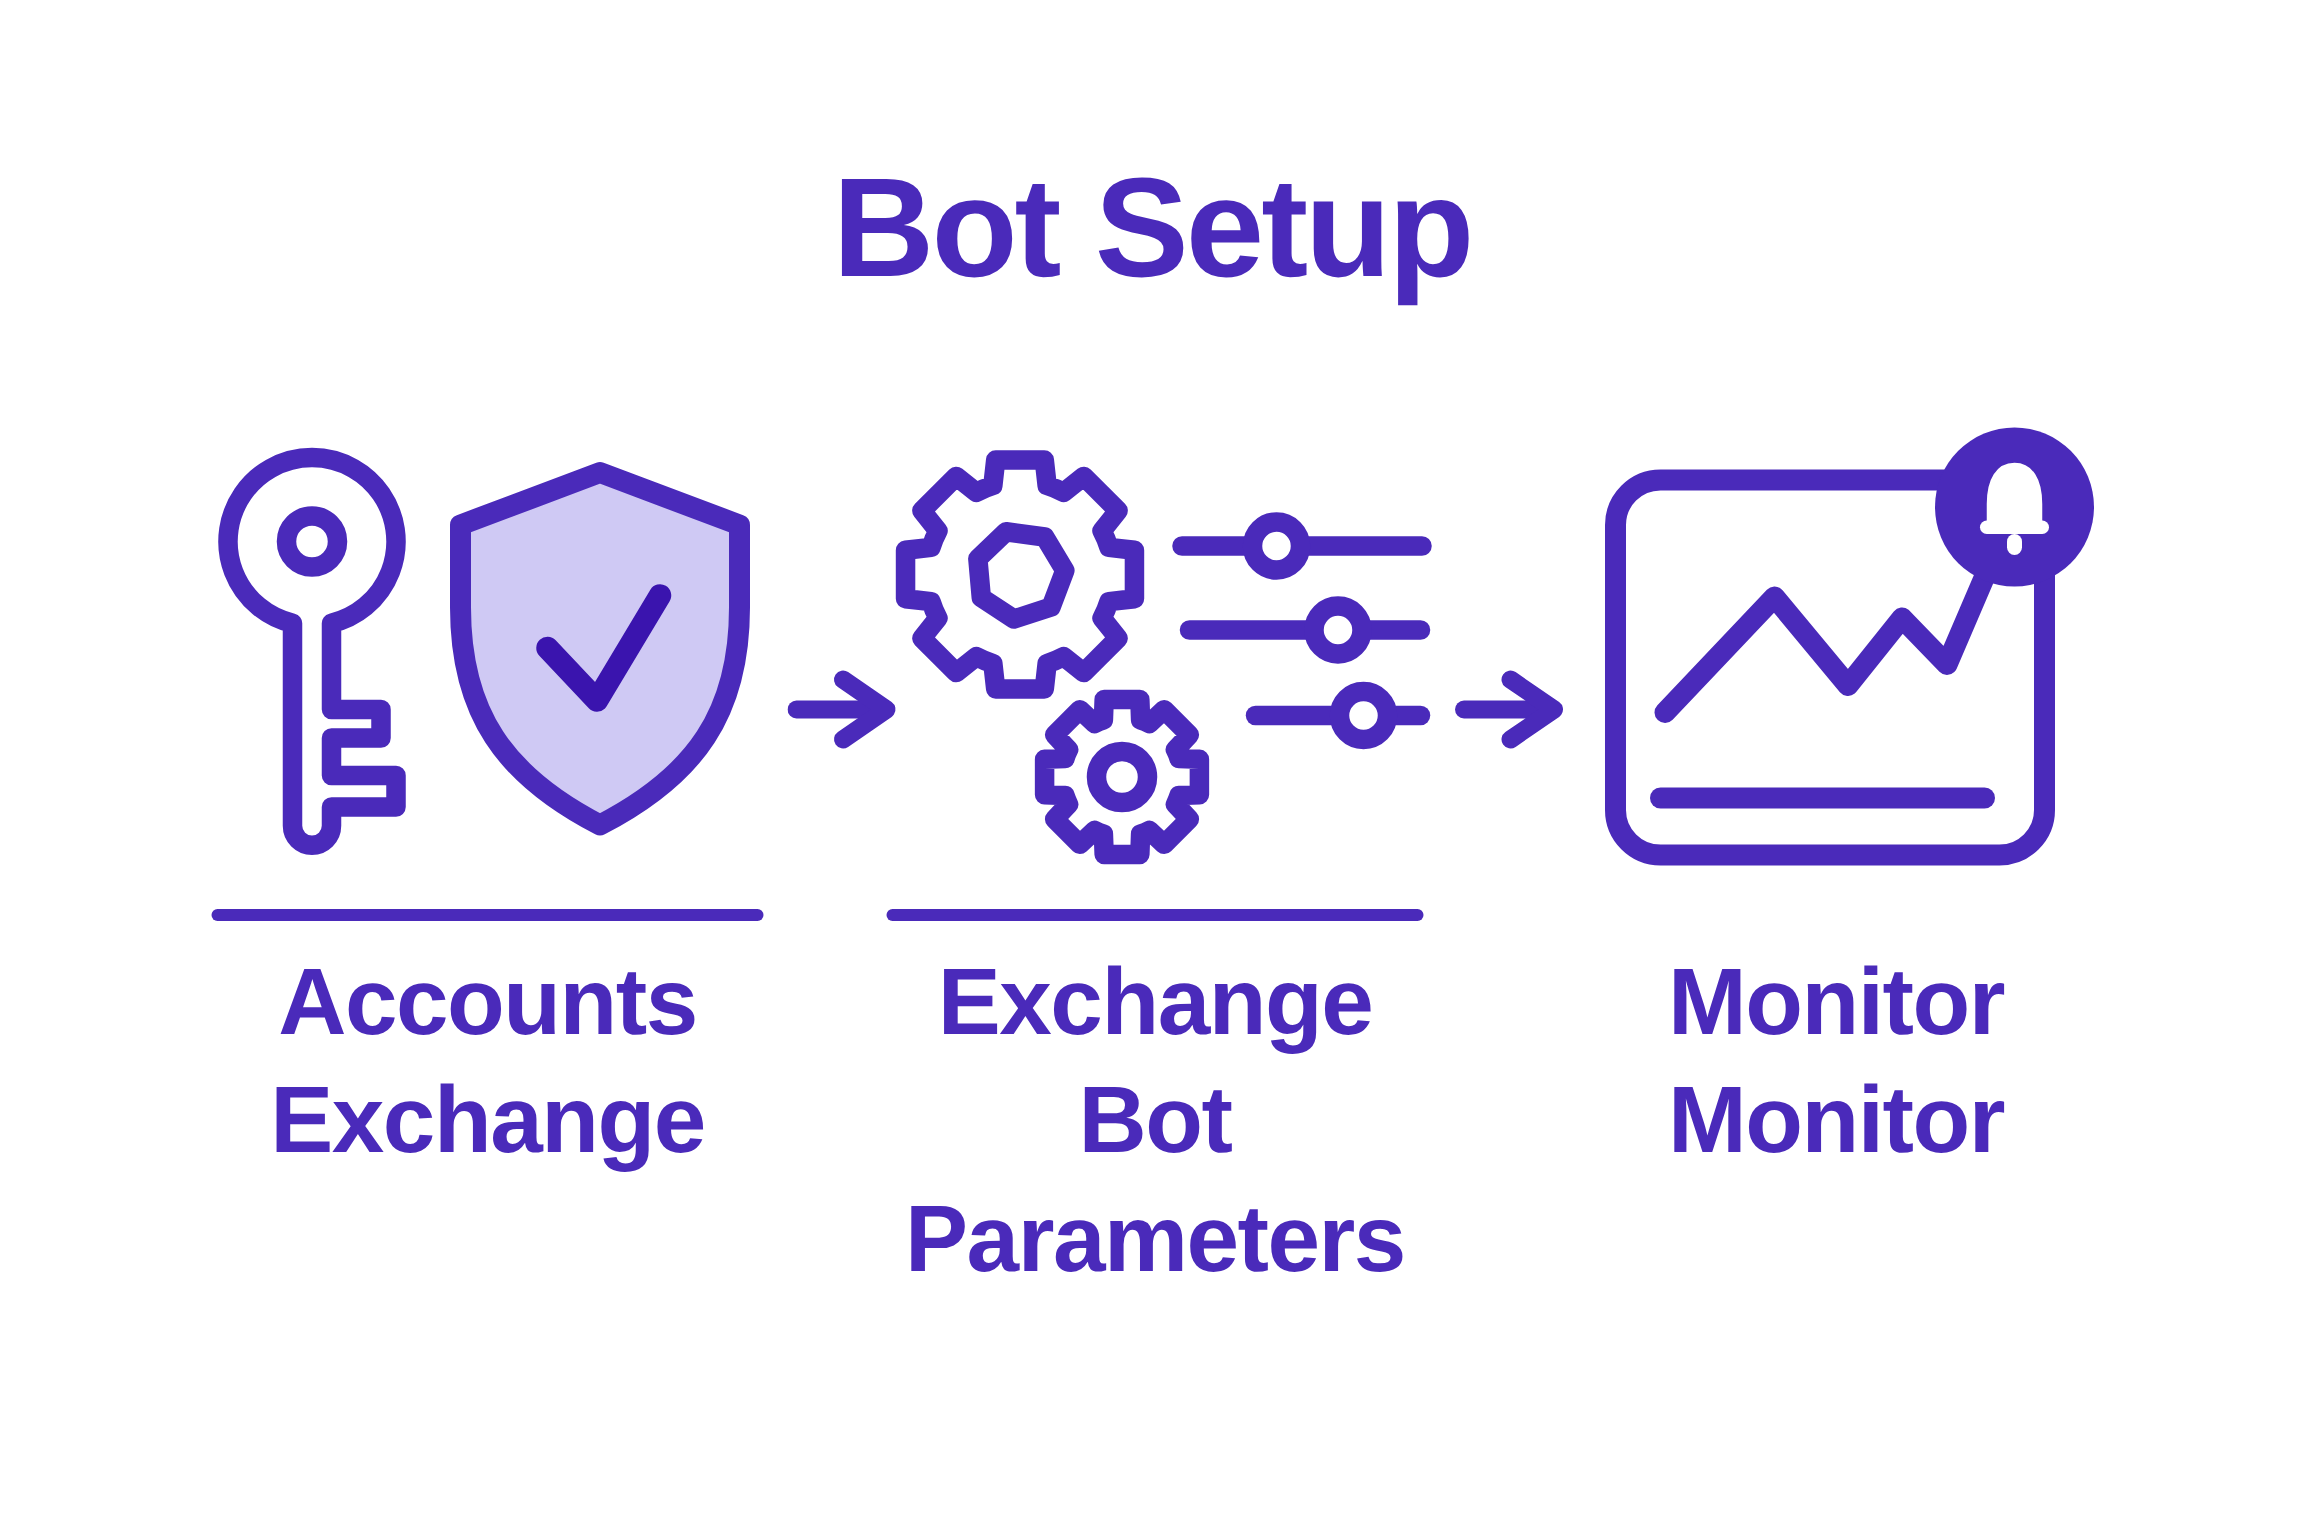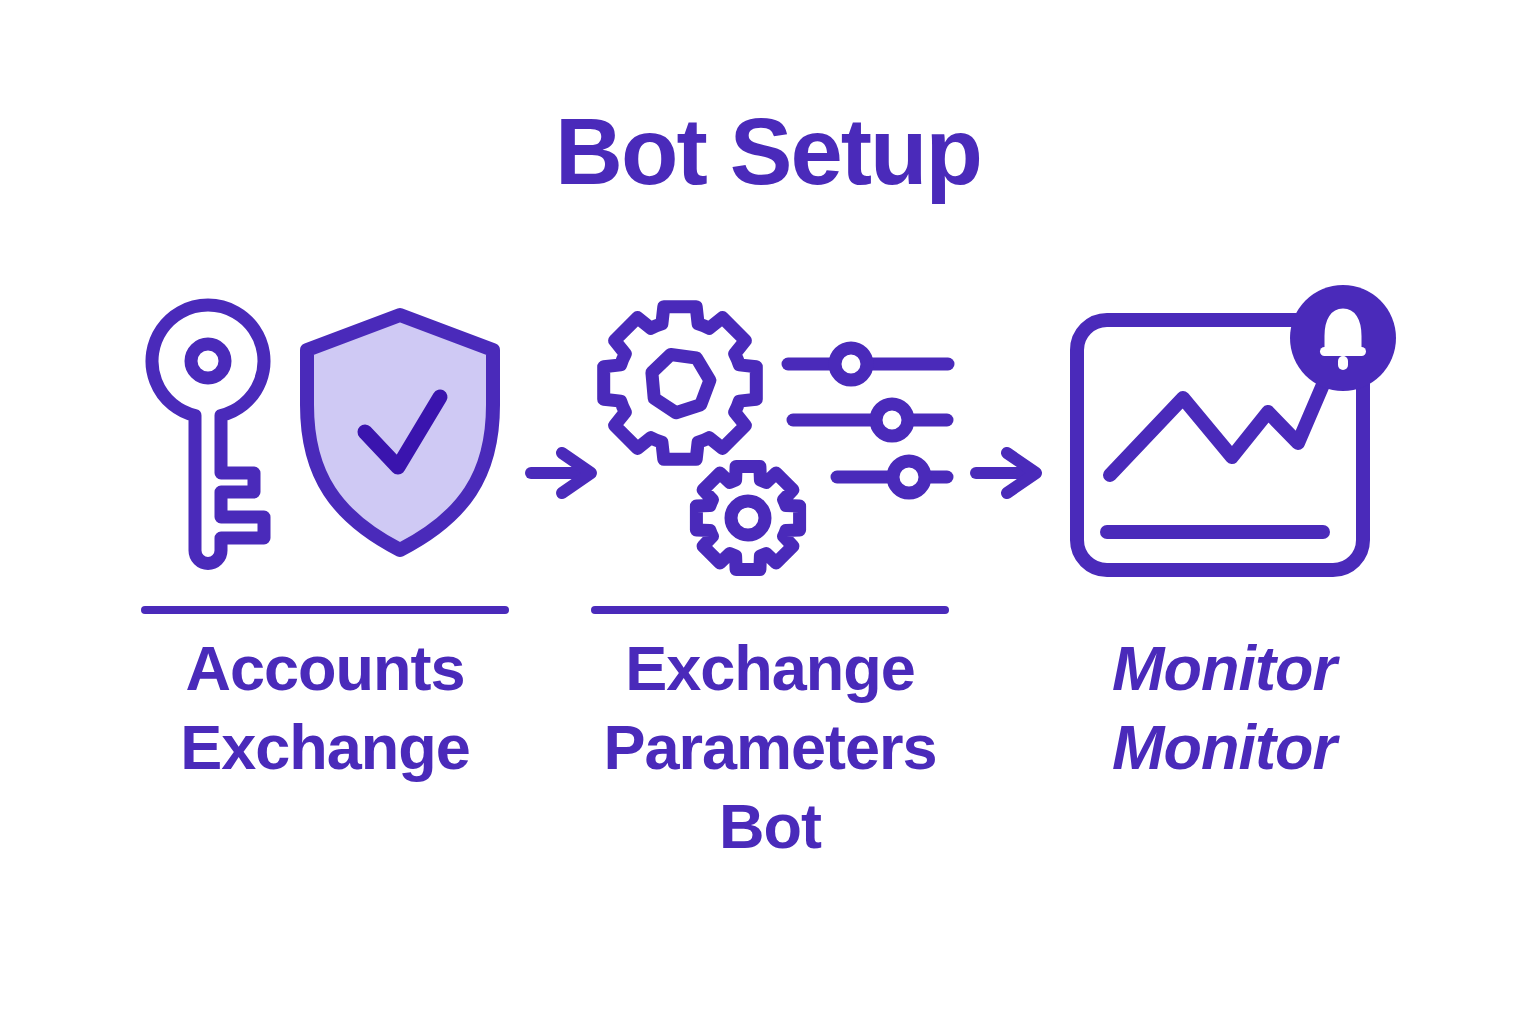"Monitor" .label-3 { font-style: italic -> none }
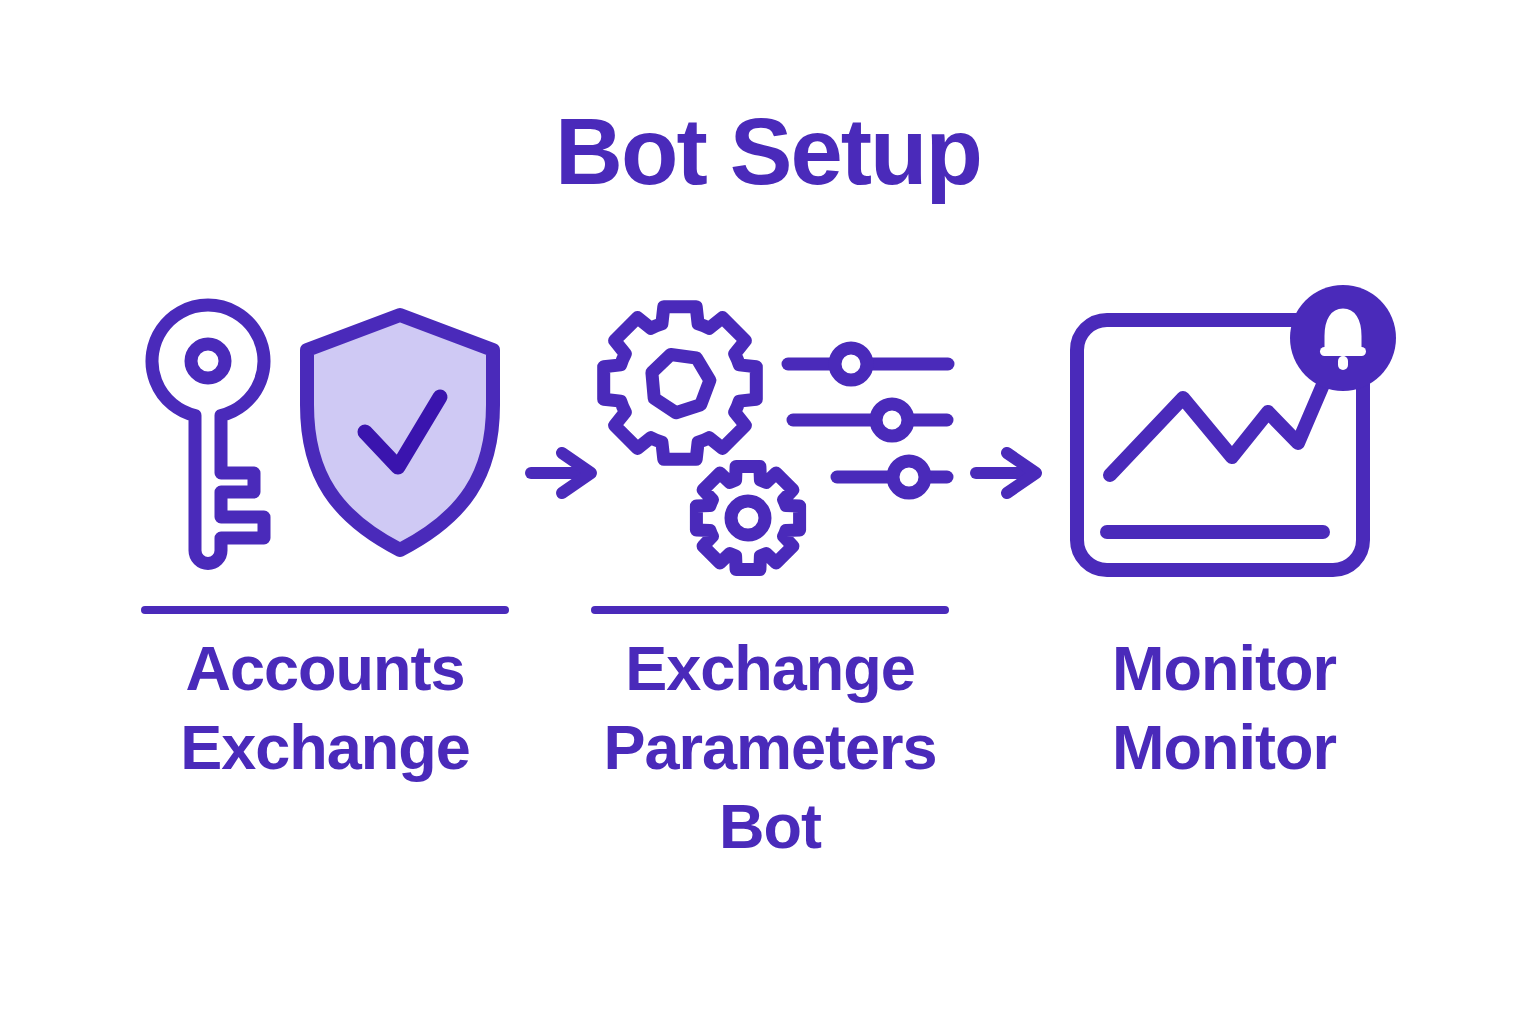"Parameters" span.label-line { order: before "Bot" -> after "Bot" }
